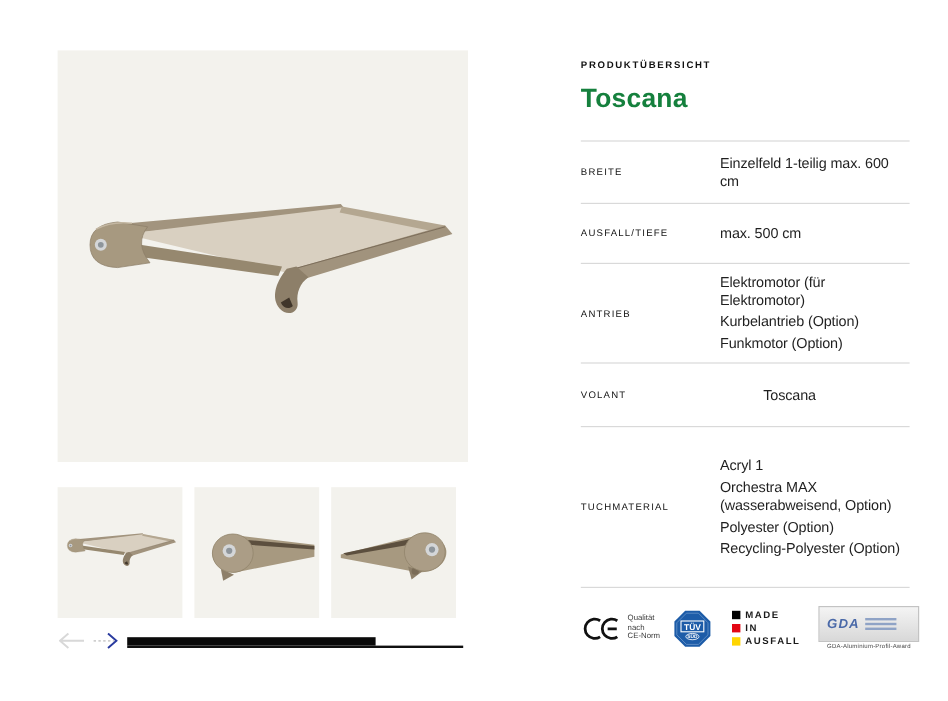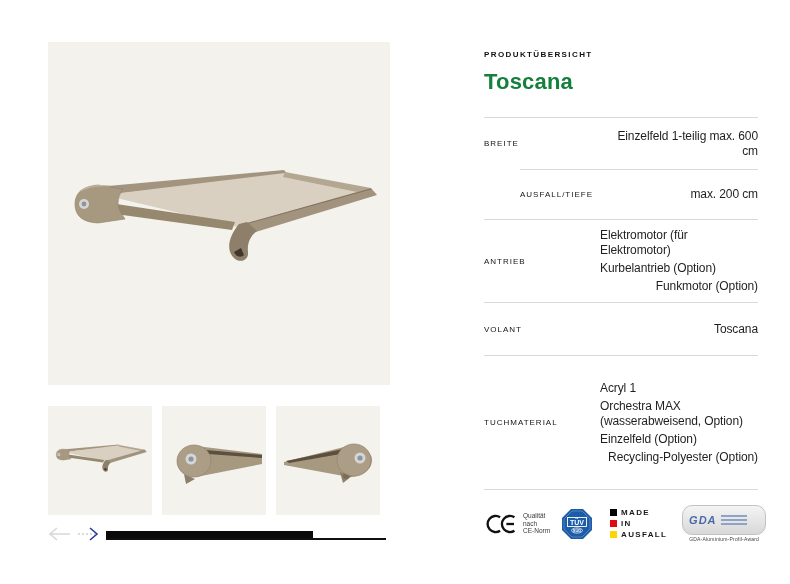"Einzelfeld 1-teilig max. 600 cm" .spec-values p:last-child { text-align: right -> none }
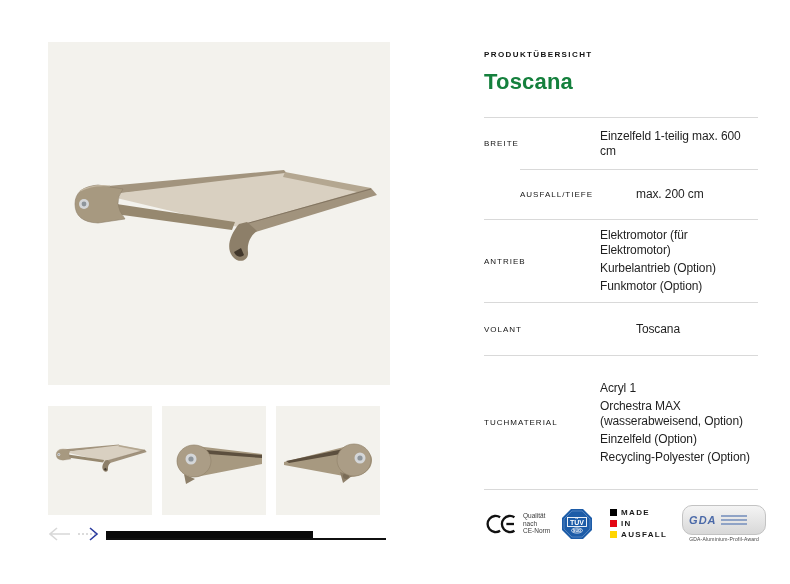"AUSFALL/TIEFE" .spec-row:nth-child(2) { margin-left: 36px -> none }
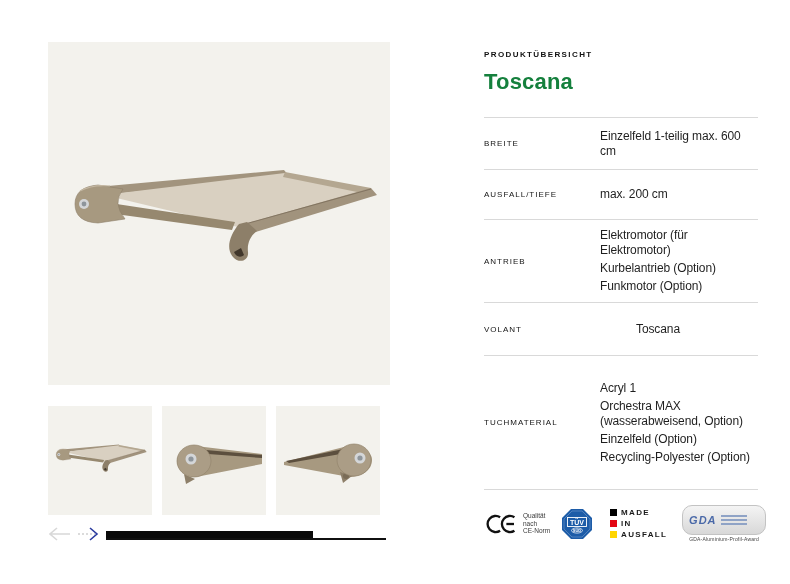"max. 200 cm" p { text: 200 -> 500 }
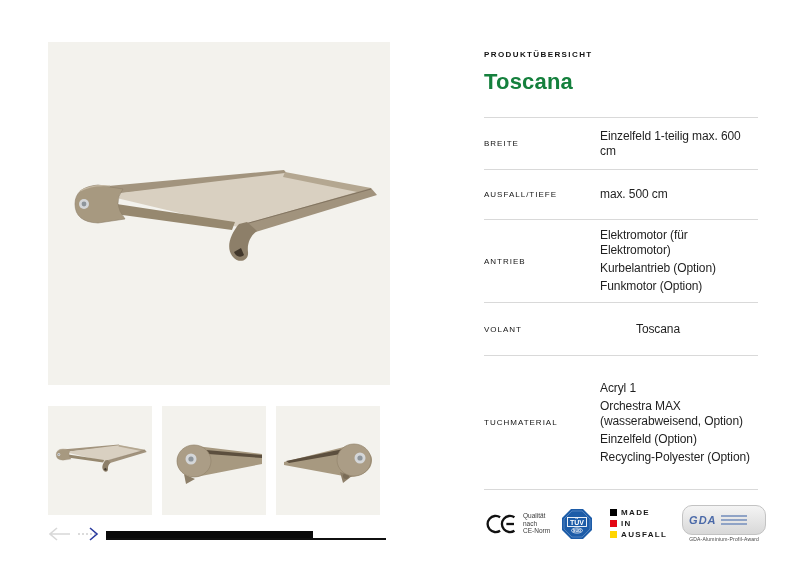"Einzelfeld (Option)" p { text: Einzelfeld -> Polyester }
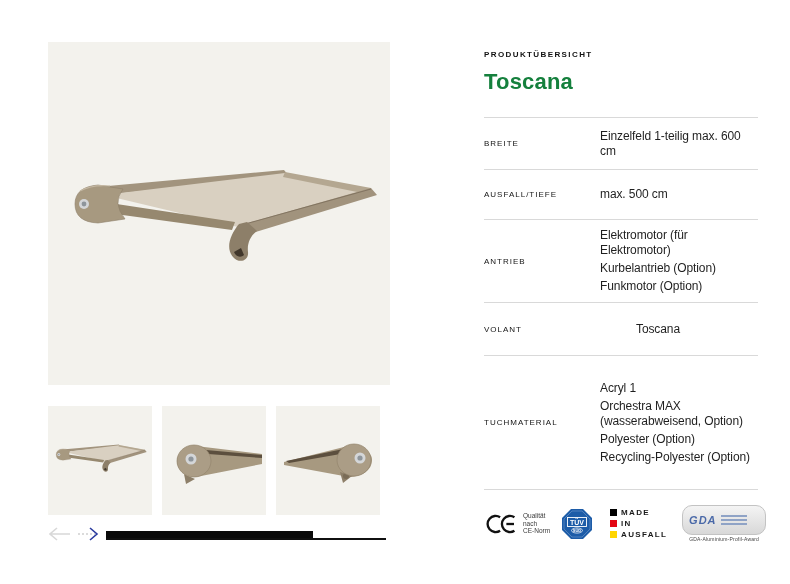"GDA" .gda-box { border-radius: 10px -> 0 }
